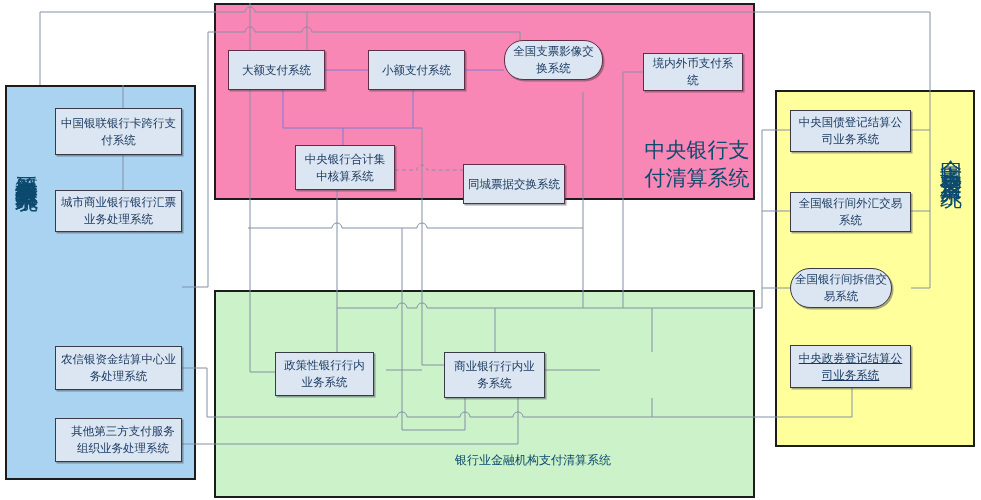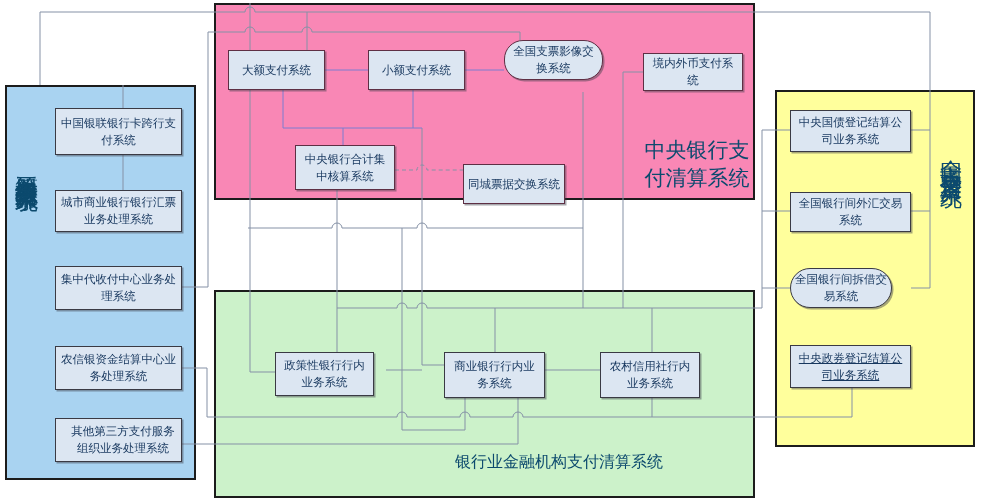"集中代收付中心业务处理系统" div.dbox { html: <div>集中代收付中心业务处理系统</div> -> none }
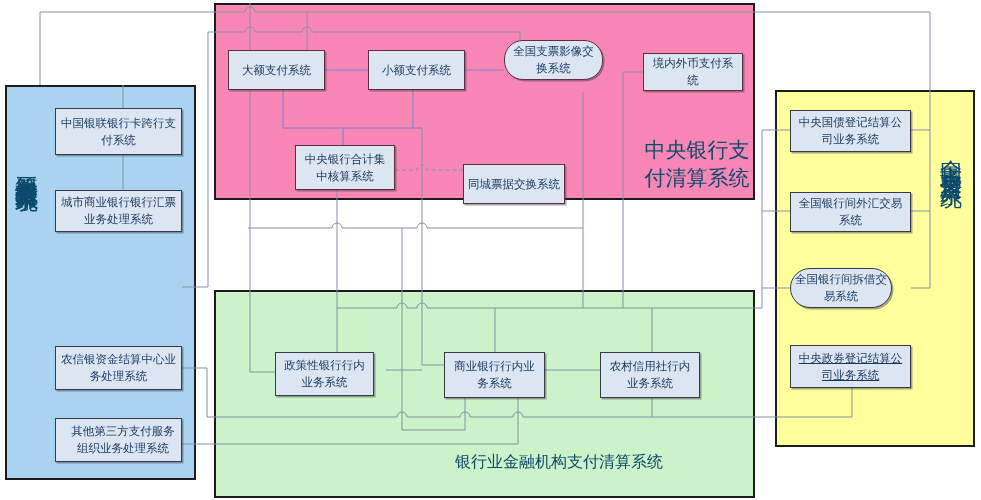"农村信用社行内业务系统" div.dbox { html: <div>农村信用社行内业务系统</div> -> none }
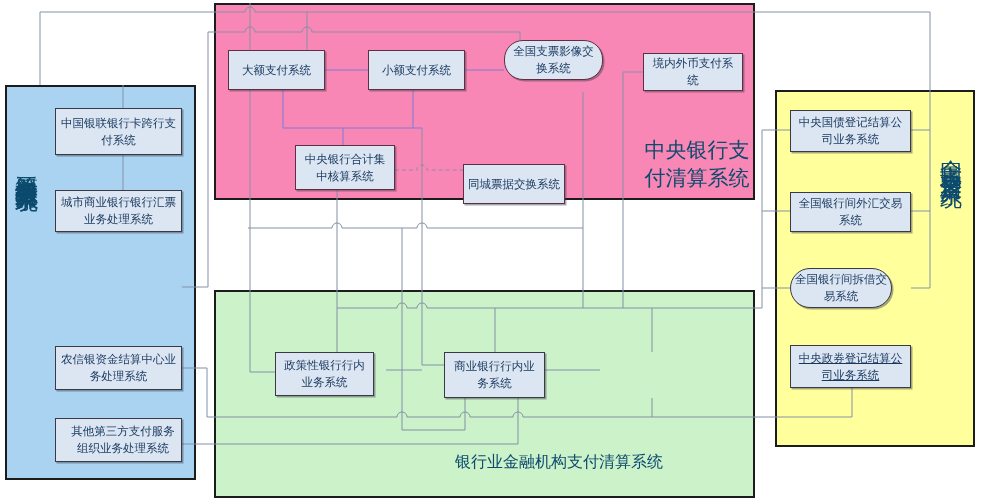"银行业金融机构支付清算系统" .title-green { font-size: 16px -> 12px }
